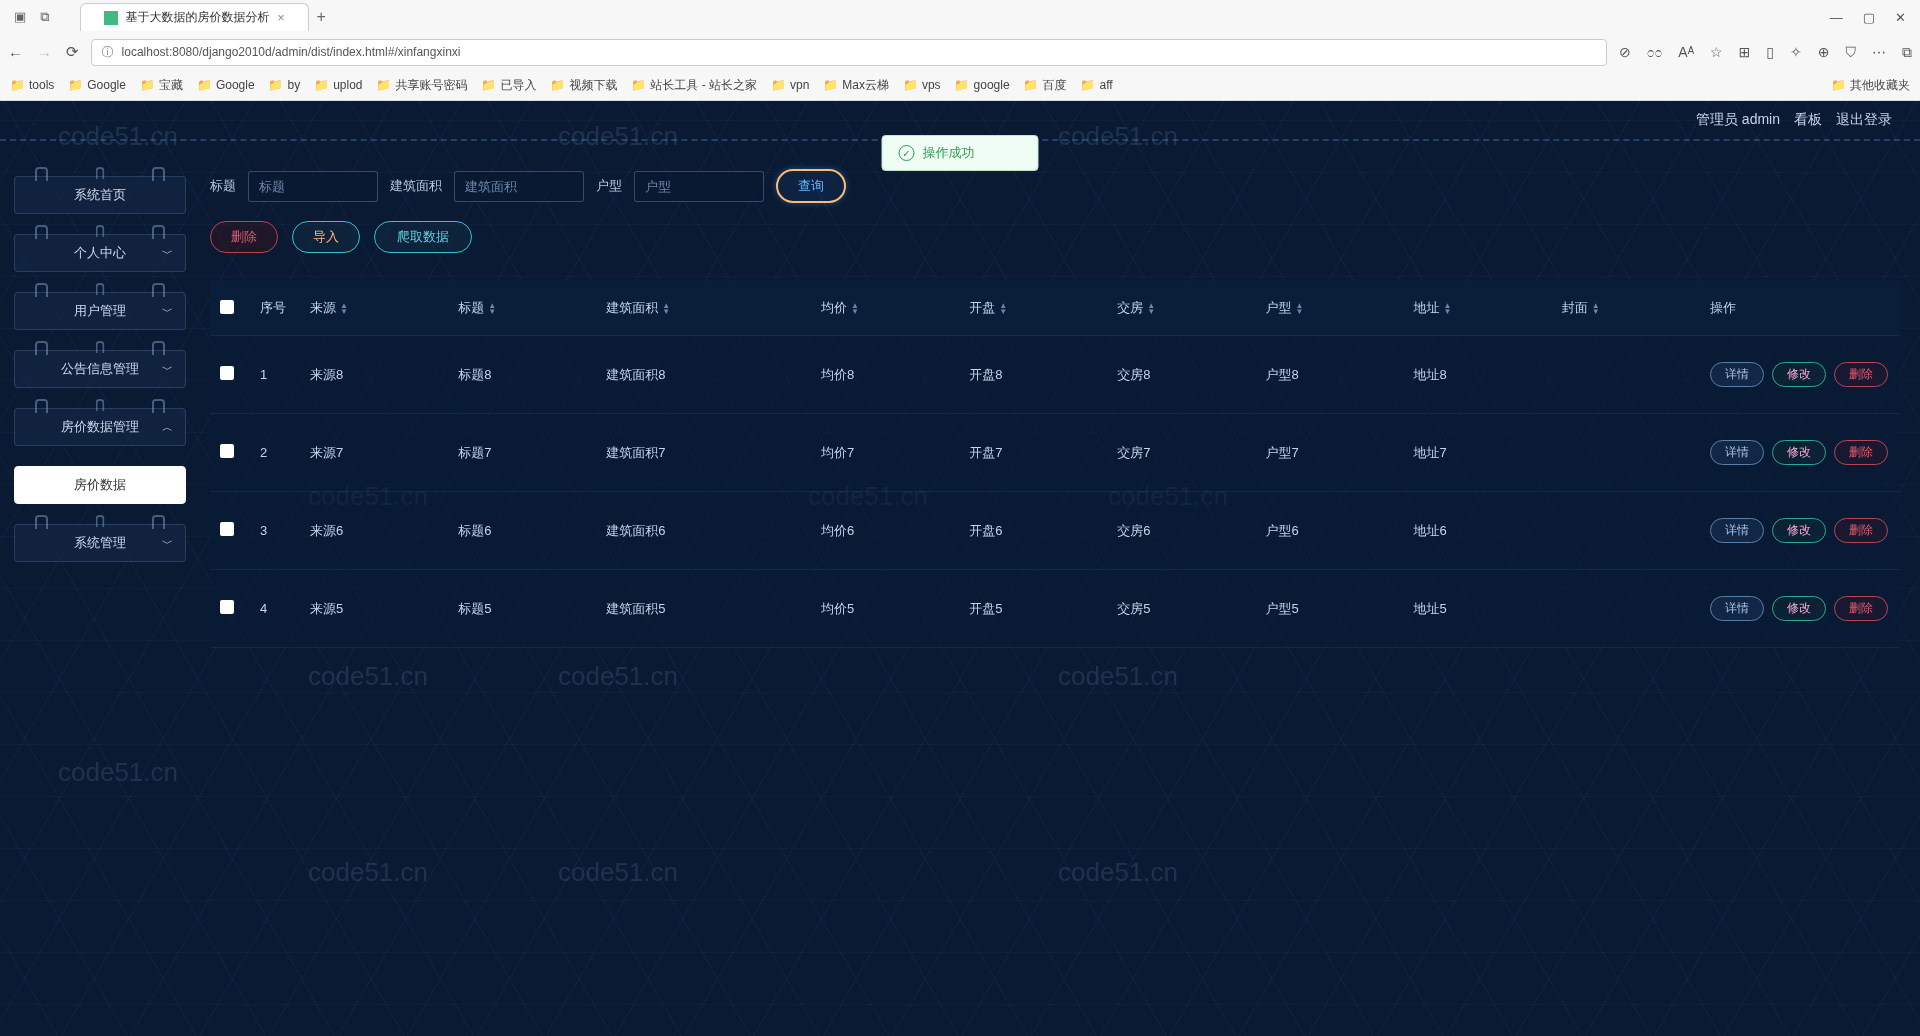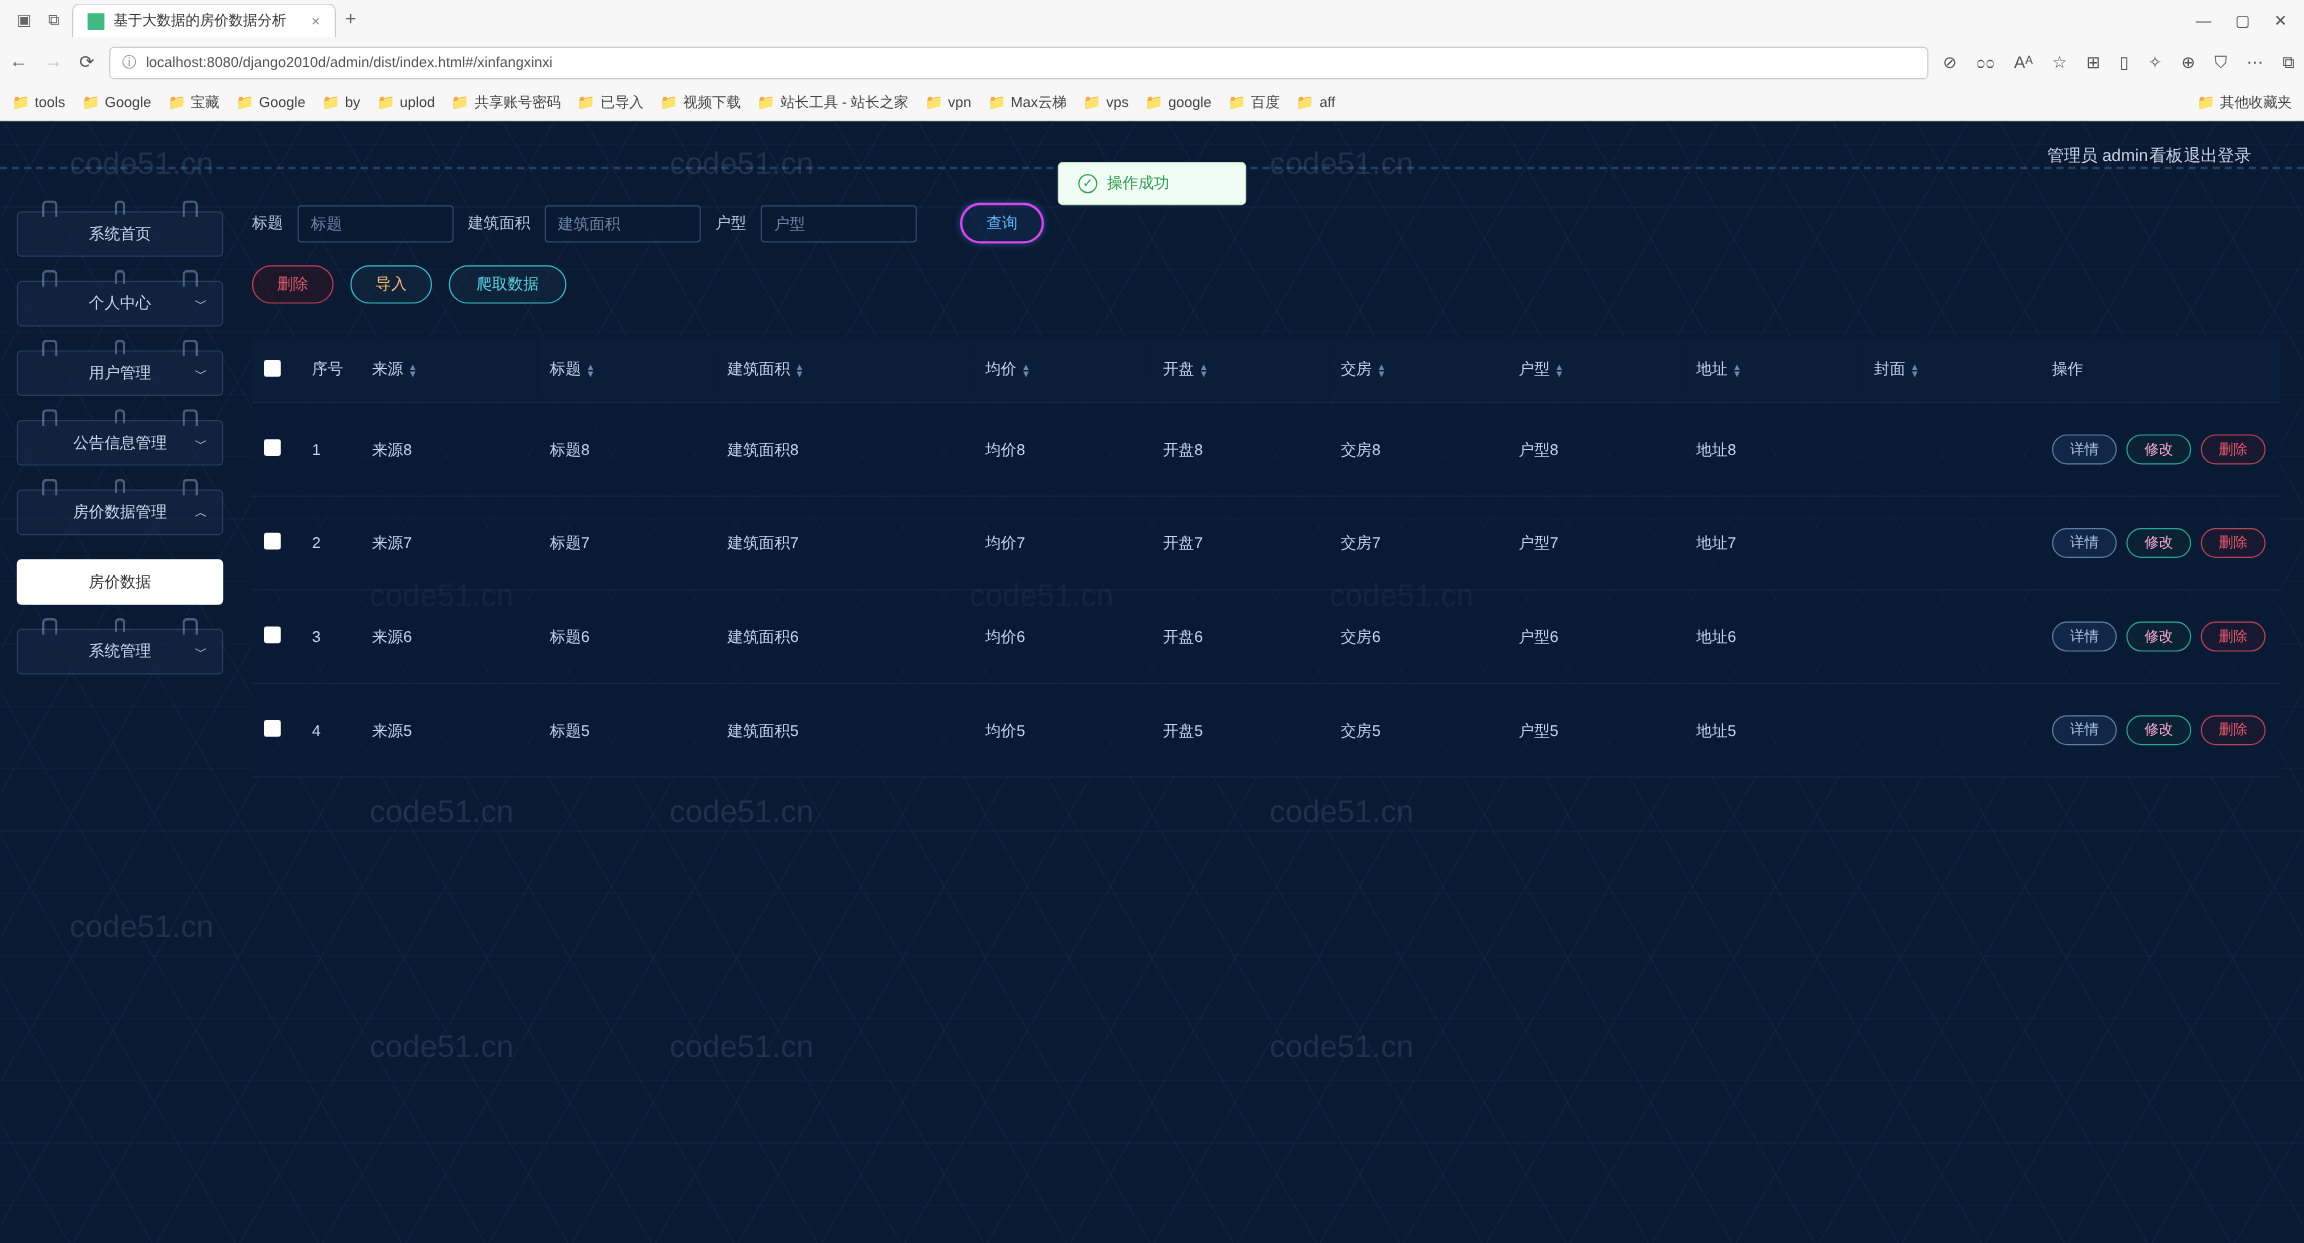"基于大数据的房价数据分析" .tab { margin-left: 0 -> 20px; padding: 5px 12px -> 5px 23px }
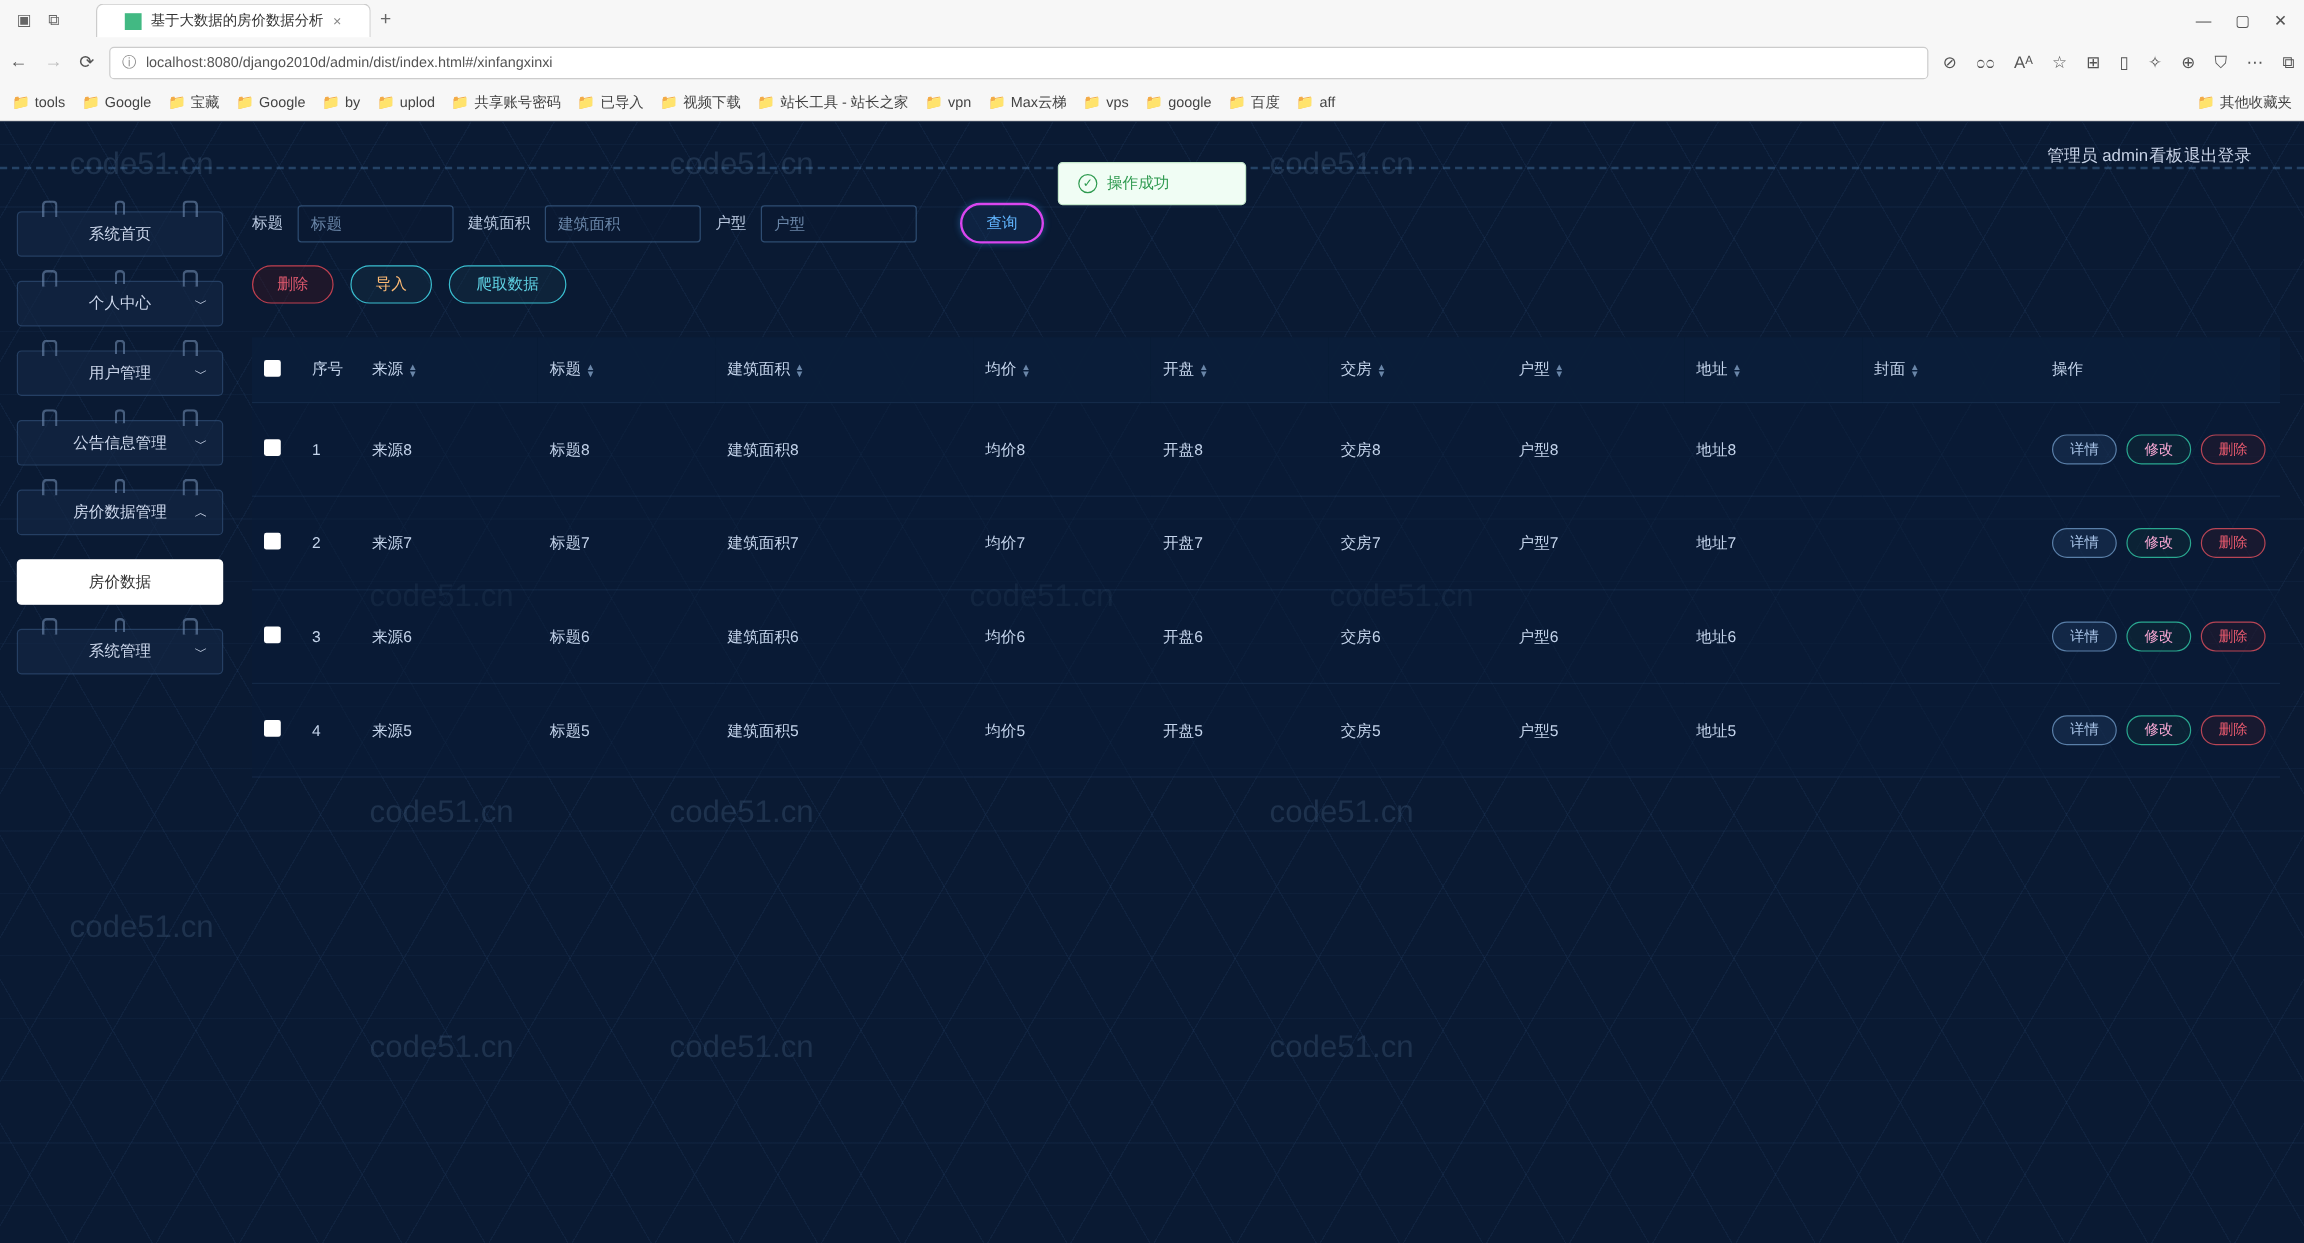"管理员 admin" .topbar { align-items: flex-end -> center; gap: 1px -> 14px; padding: 0 44px -> 0 28px }
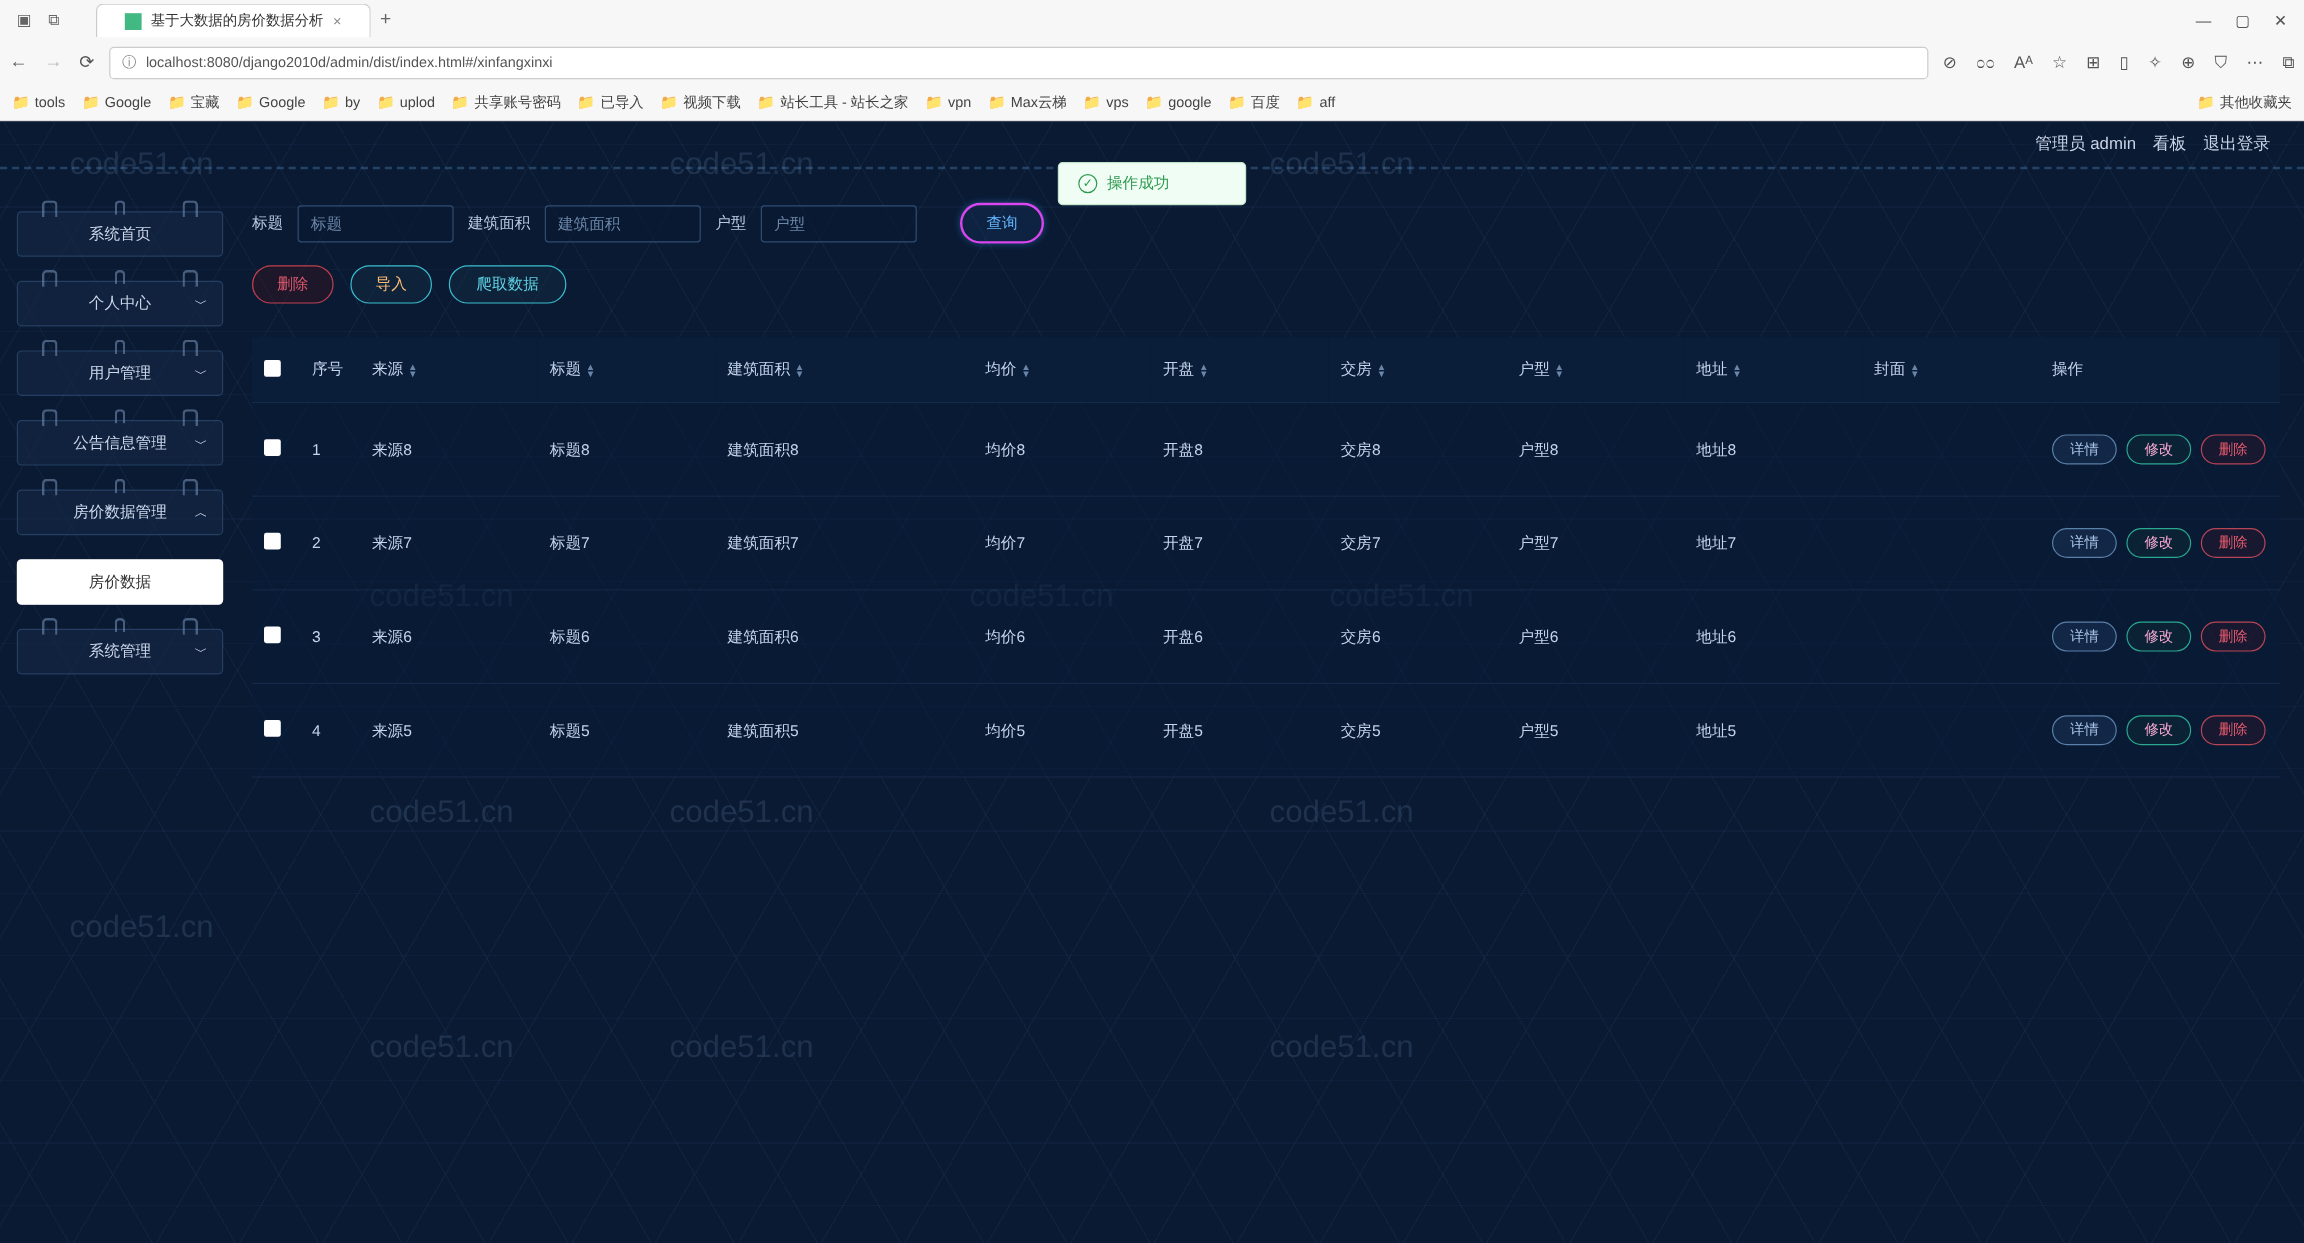"查询" .btn-search { border: 2px solid #d946ef -> 2px solid #fdba74; margin-left: 24px -> 0 }
